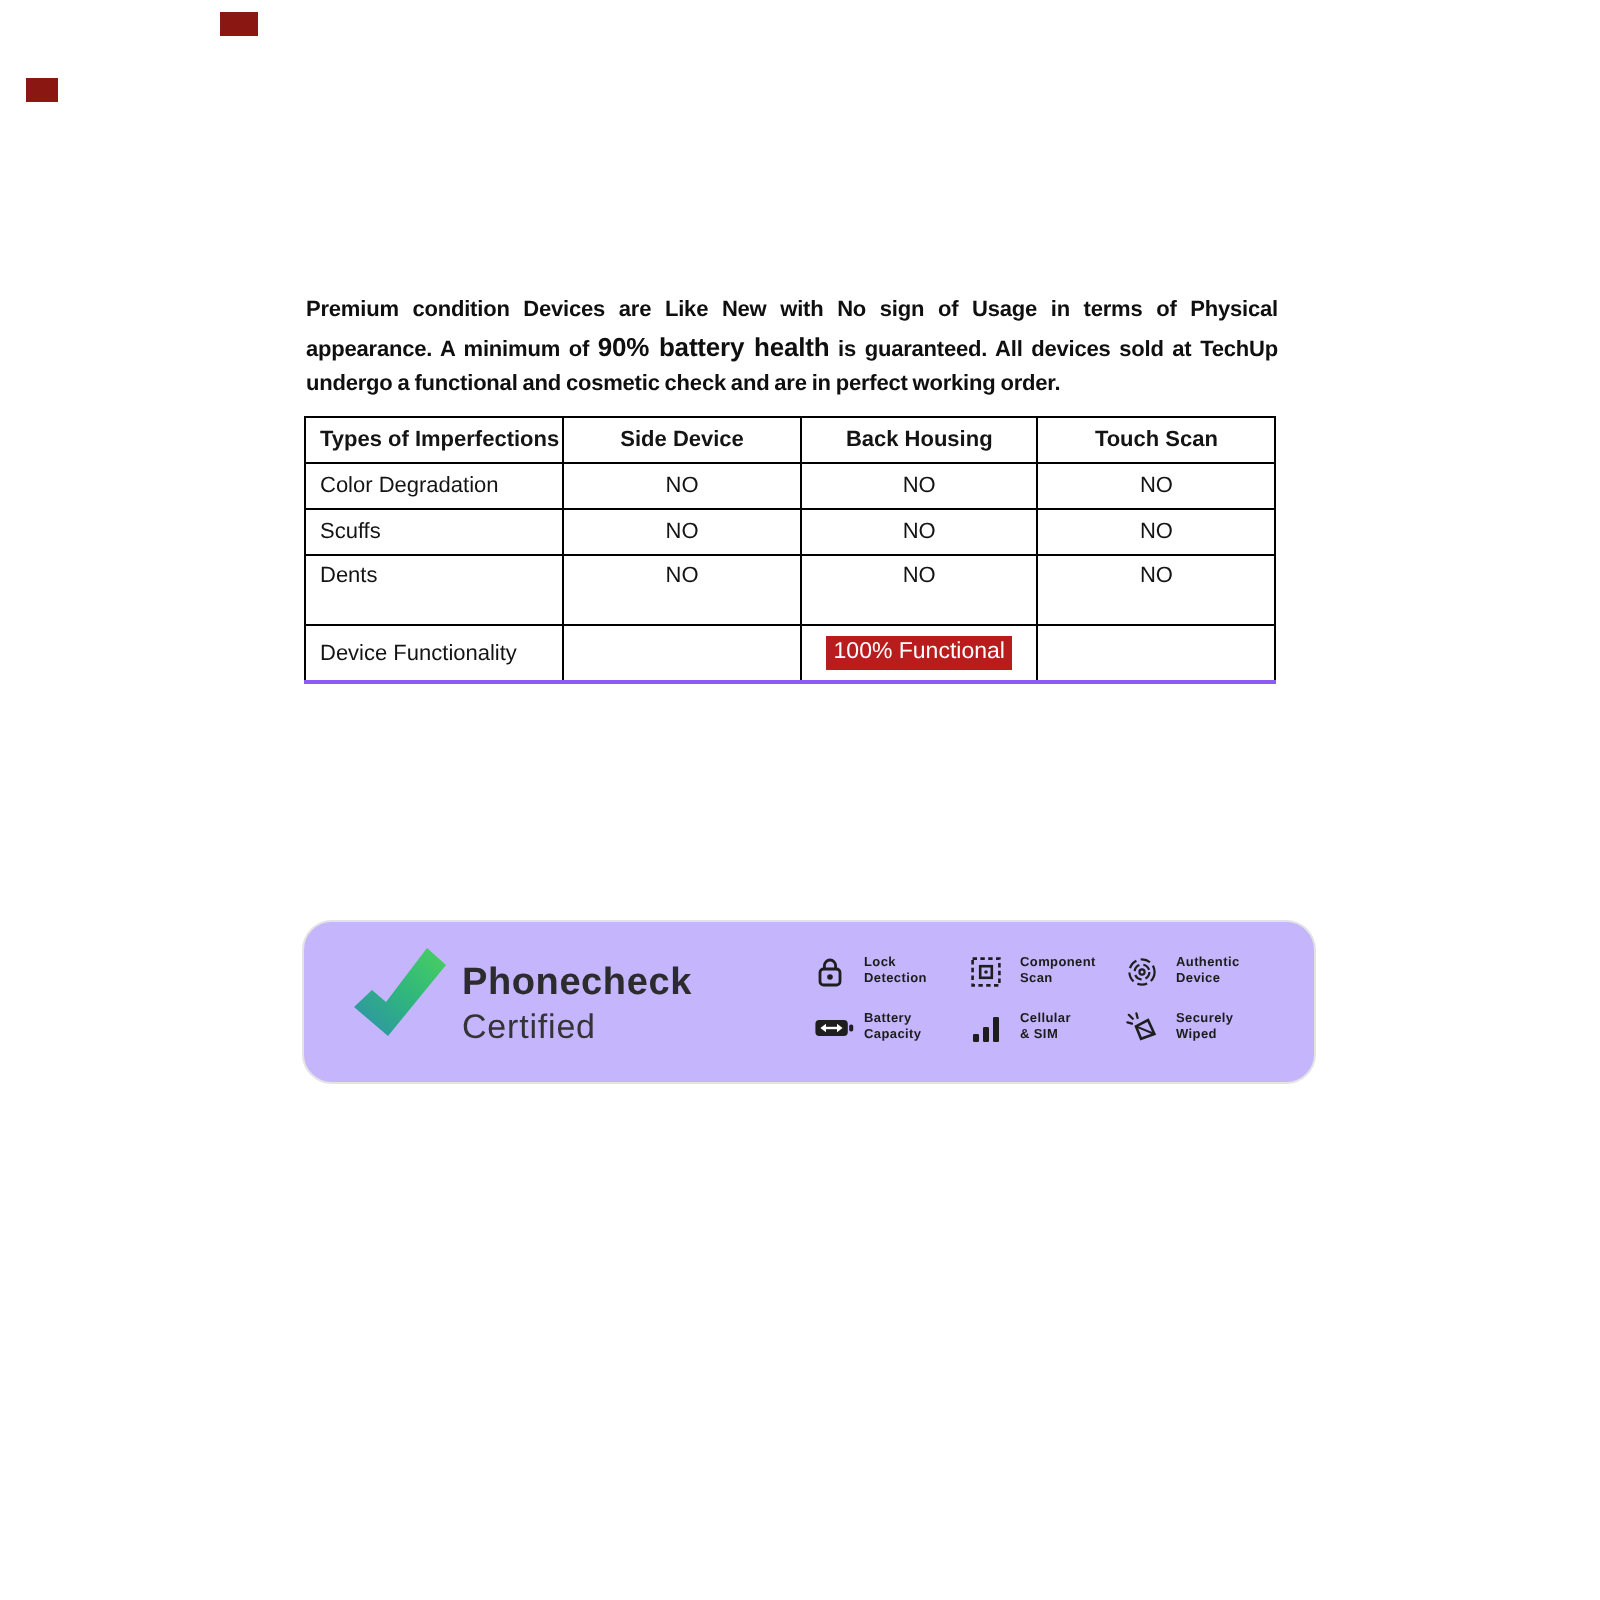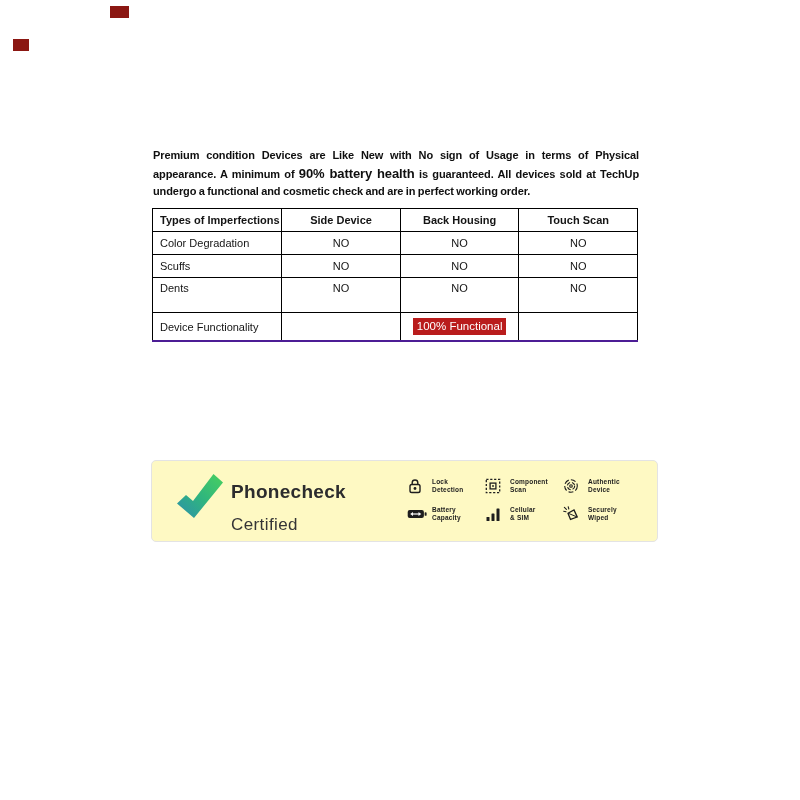"Device Functionality" .grade-table tr.last td { border-bottom: 2px solid #4c1d95 -> 2px solid #8b5cf6 }
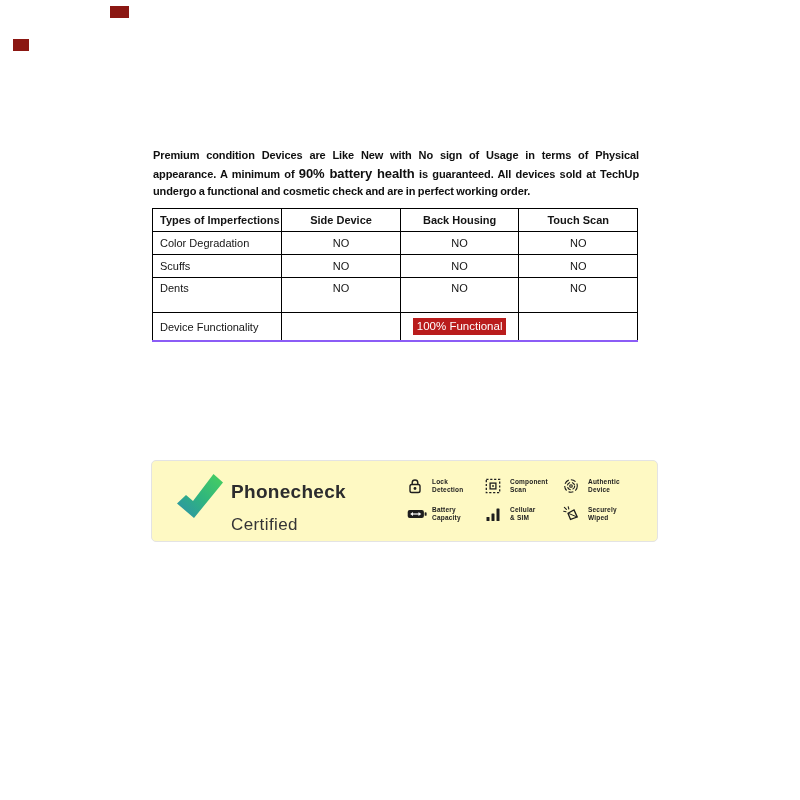"Phonecheck" .cert-panel { background: #fef9c3 -> #c4b5fd; border-radius: 5px -> 15px }
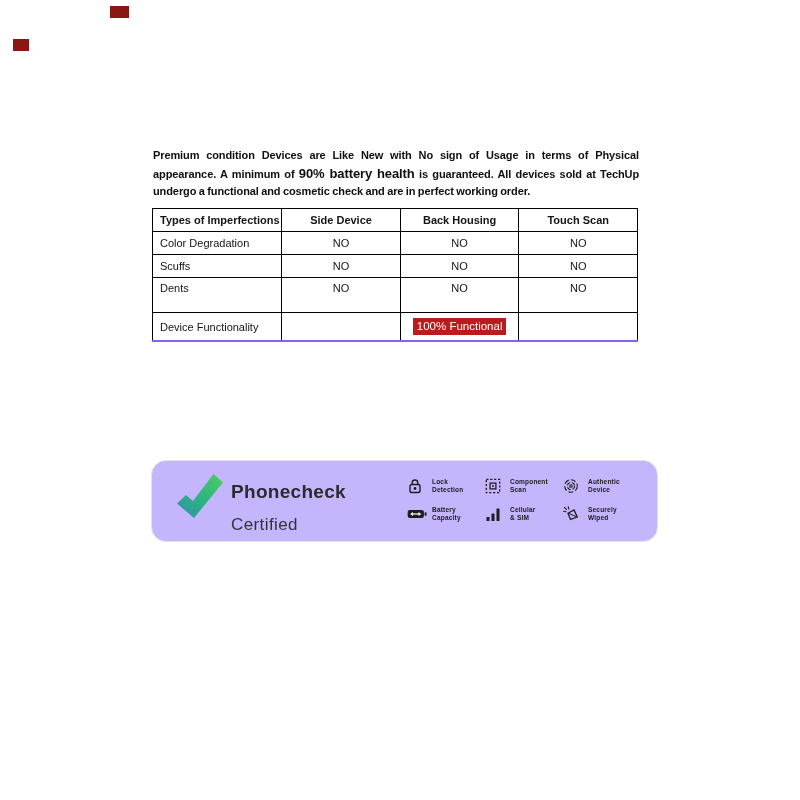"Certified" .brand-sub { margin-top: 12px -> 1px }
